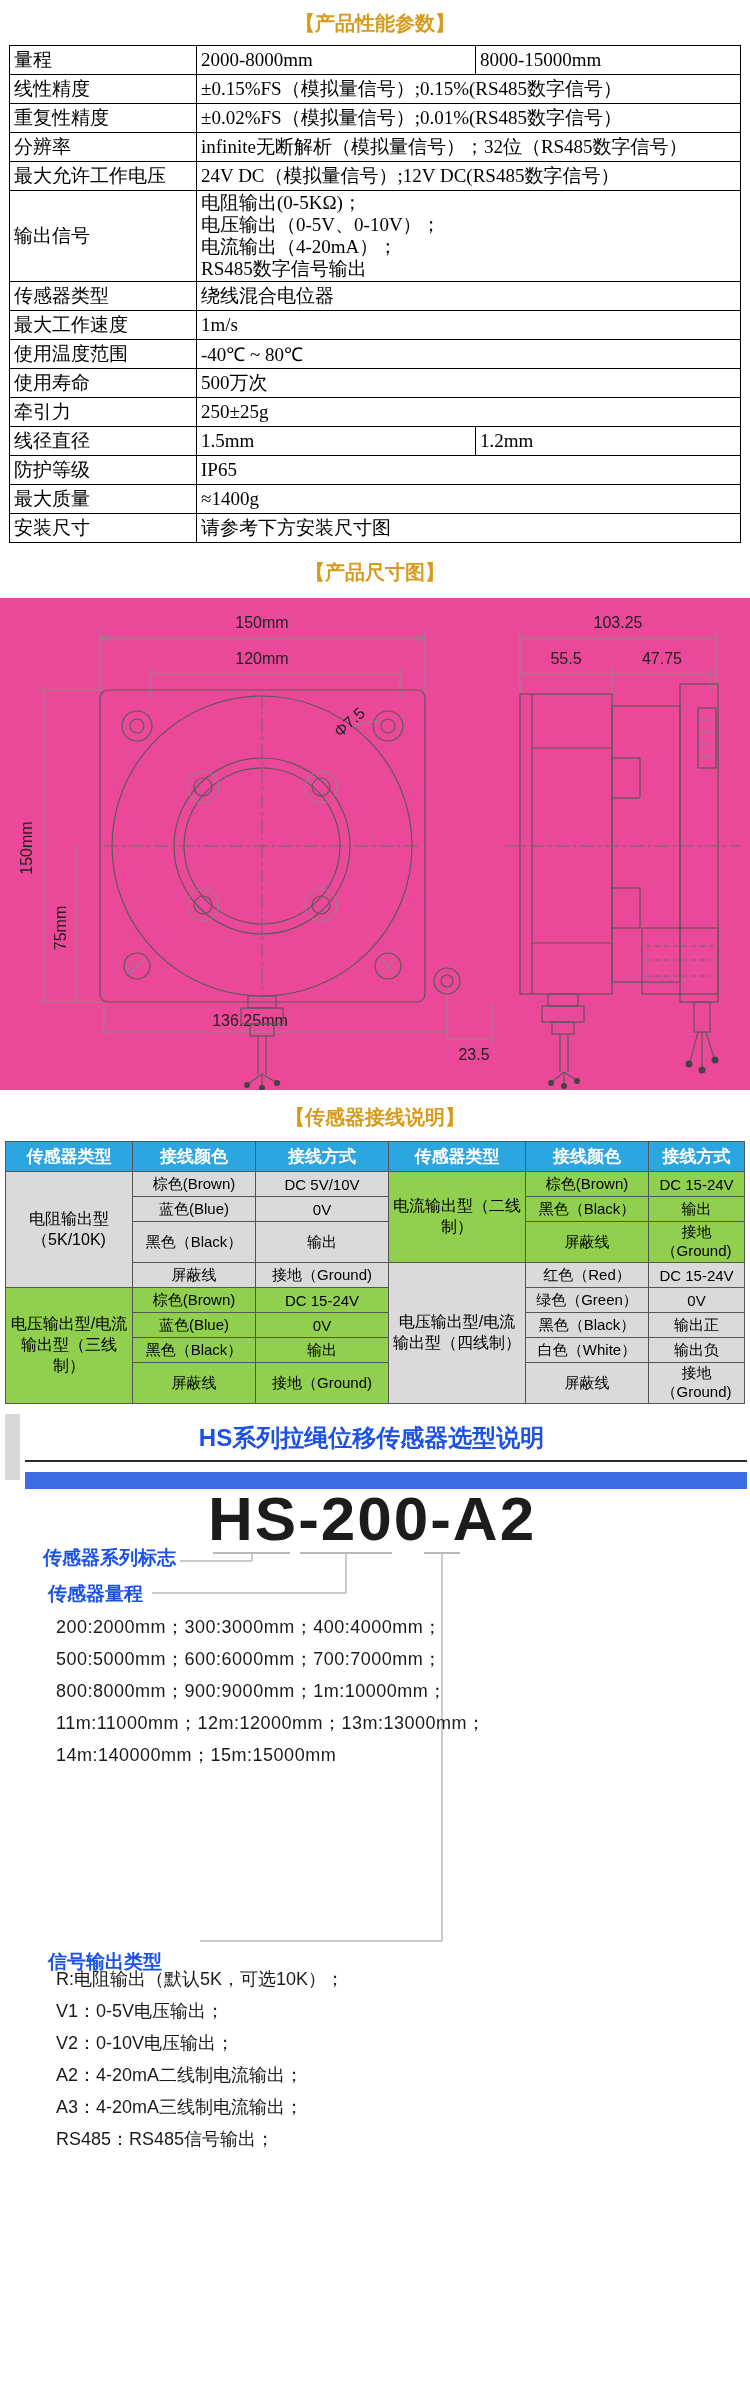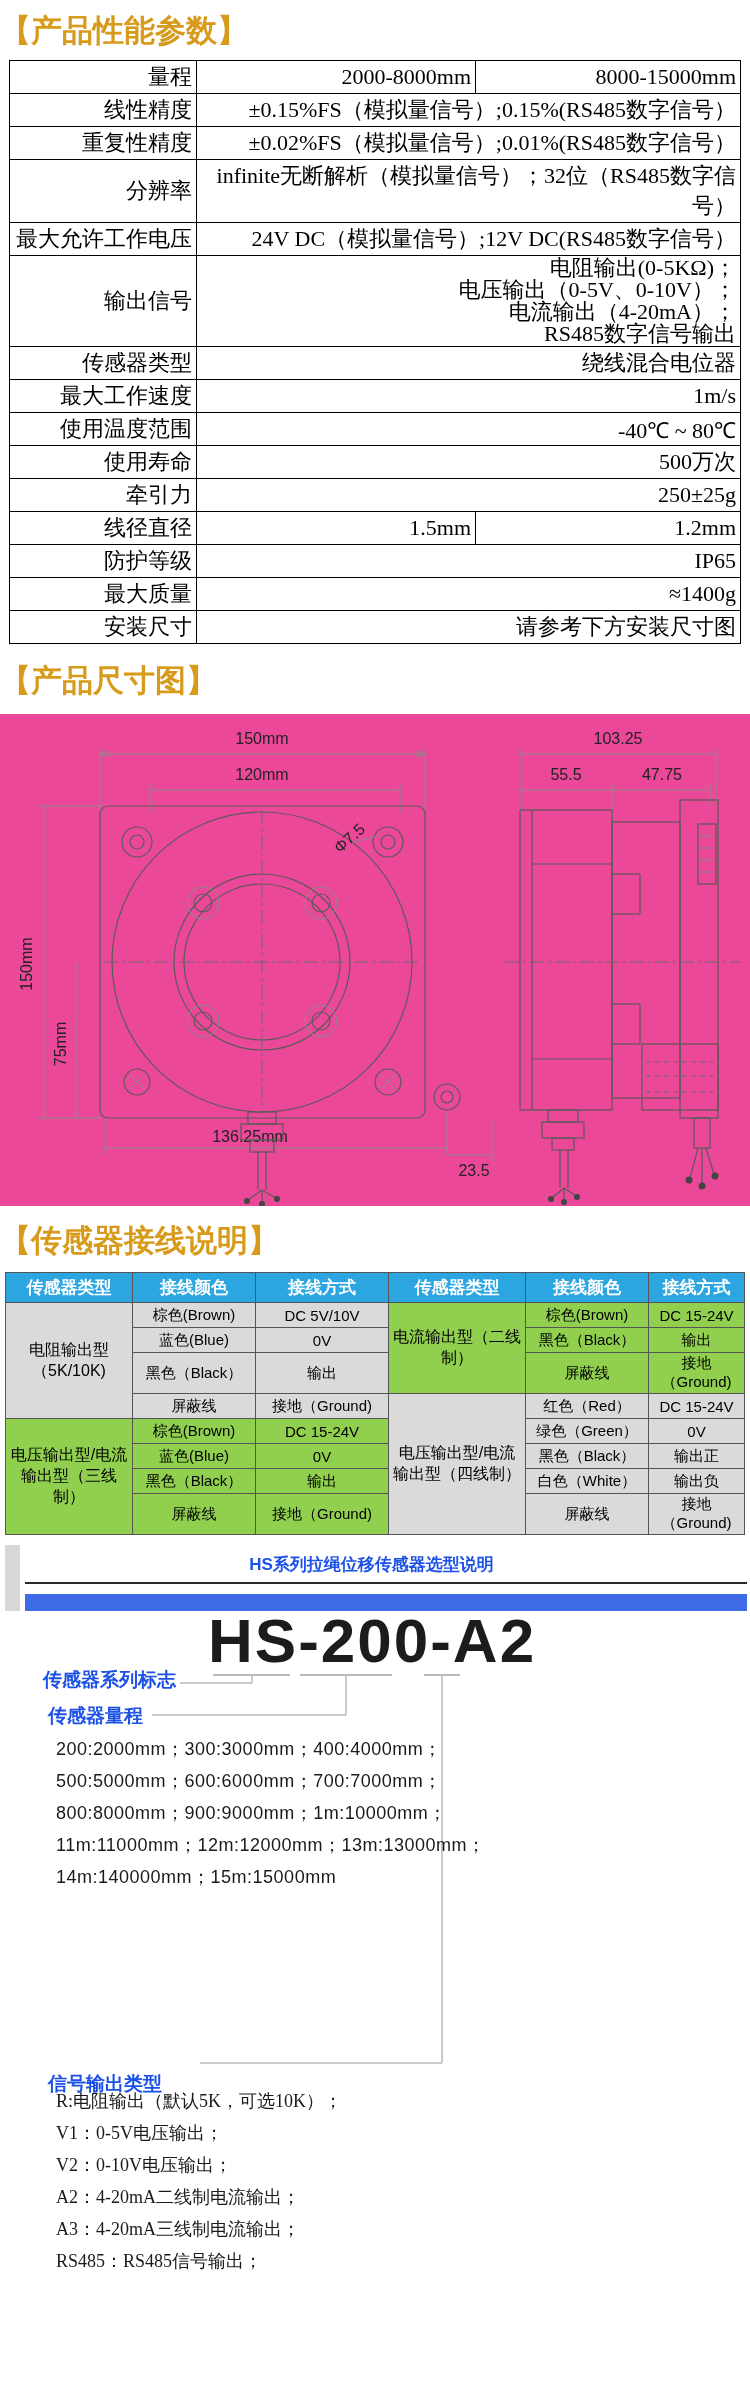"【产品性能参数】" .sec-title { font-size: 31px -> 20px; text-align: left -> center }
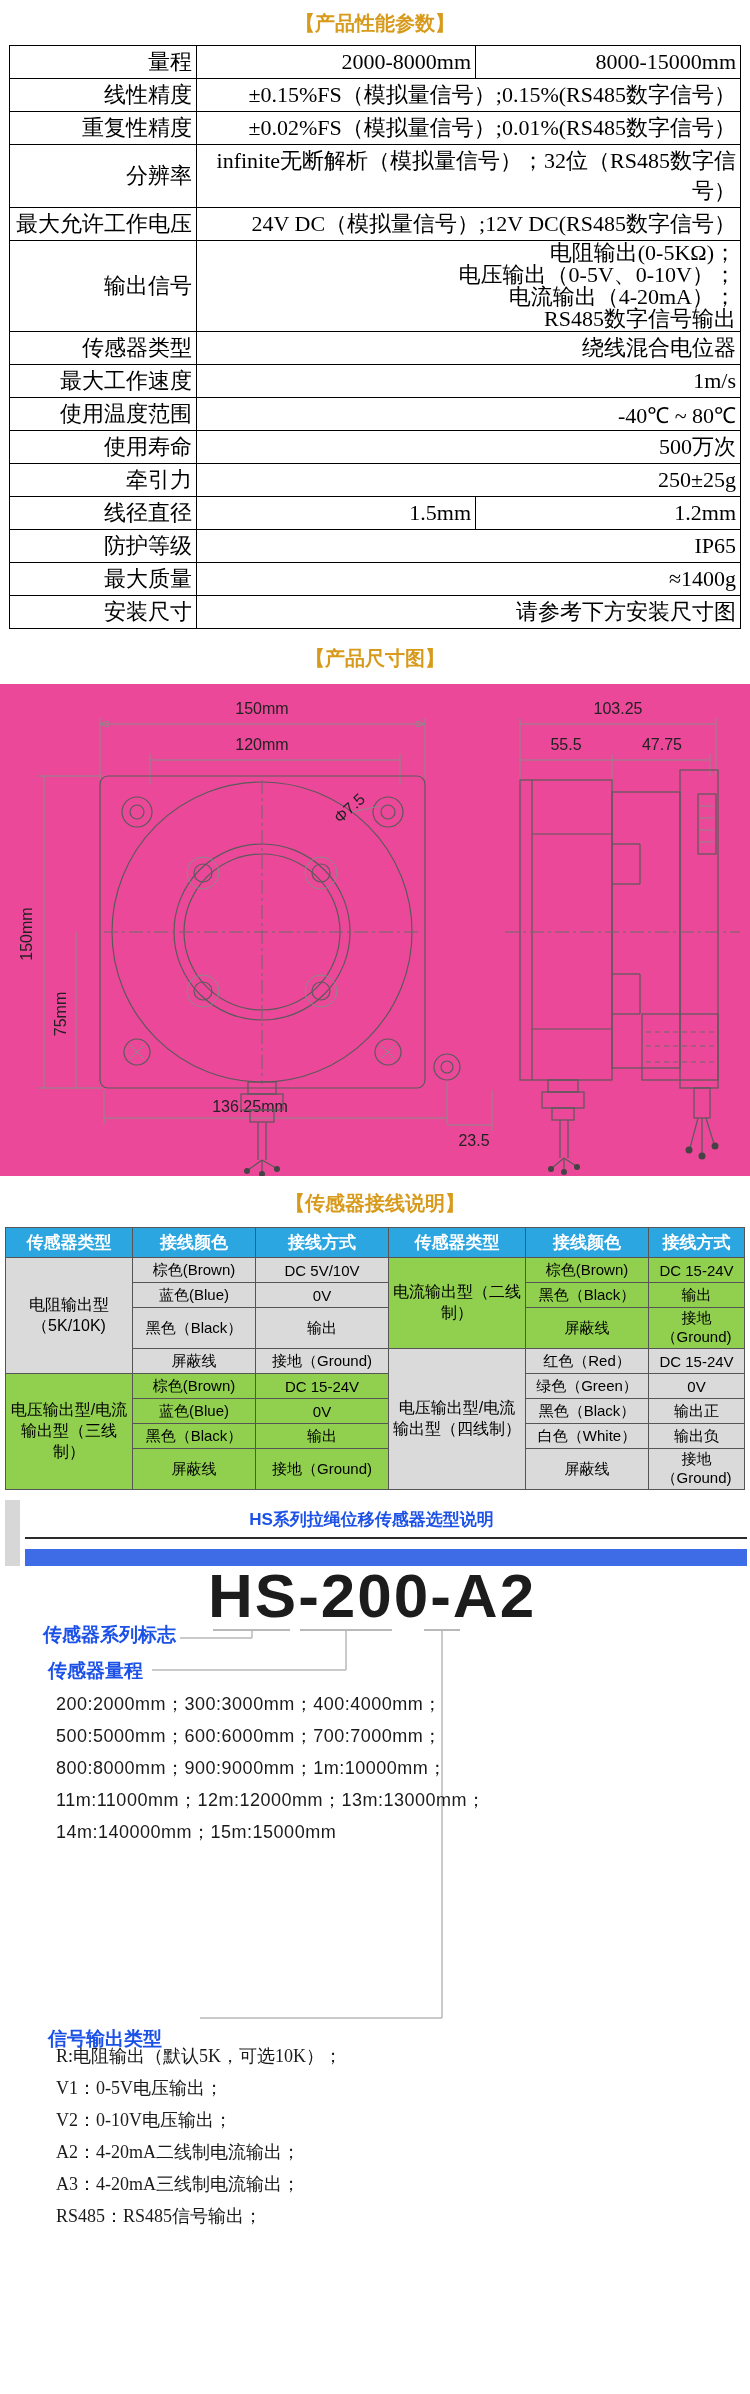"量程" table.spec td { font-size: 22px -> 19px; text-align: right -> left }
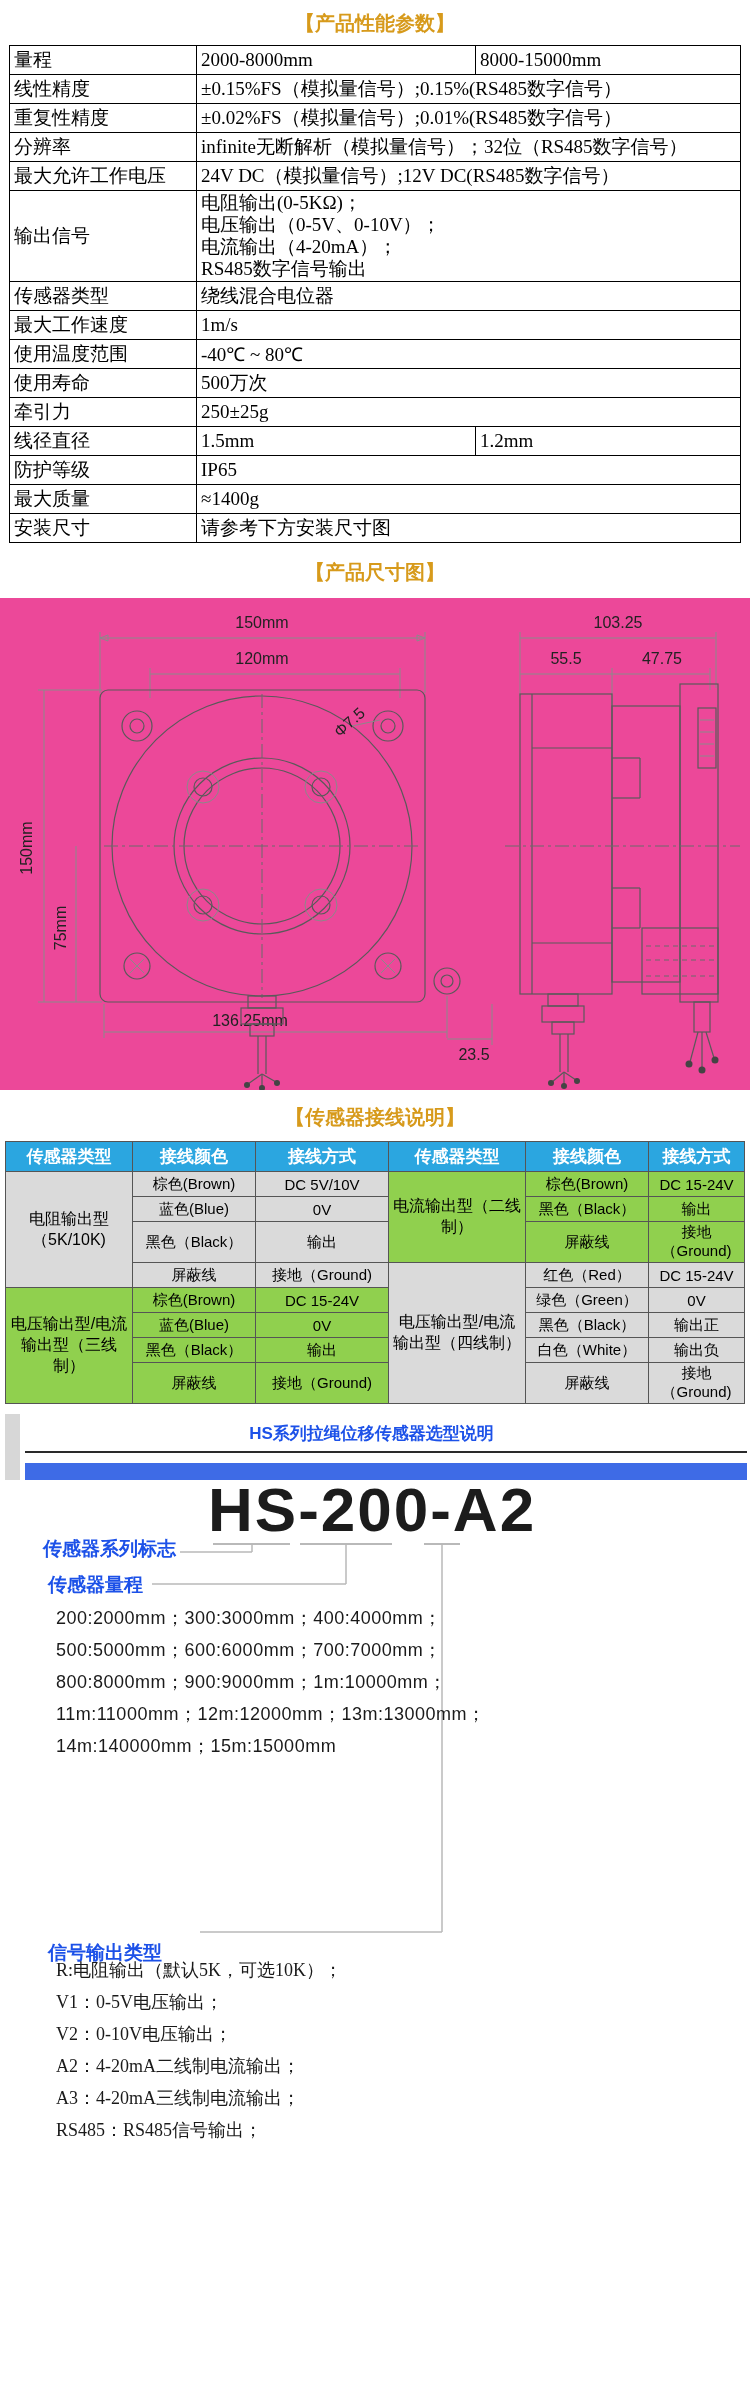"HS系列拉绳位移传感器选型说明" .sel-title { font-size: 17px -> 24px }
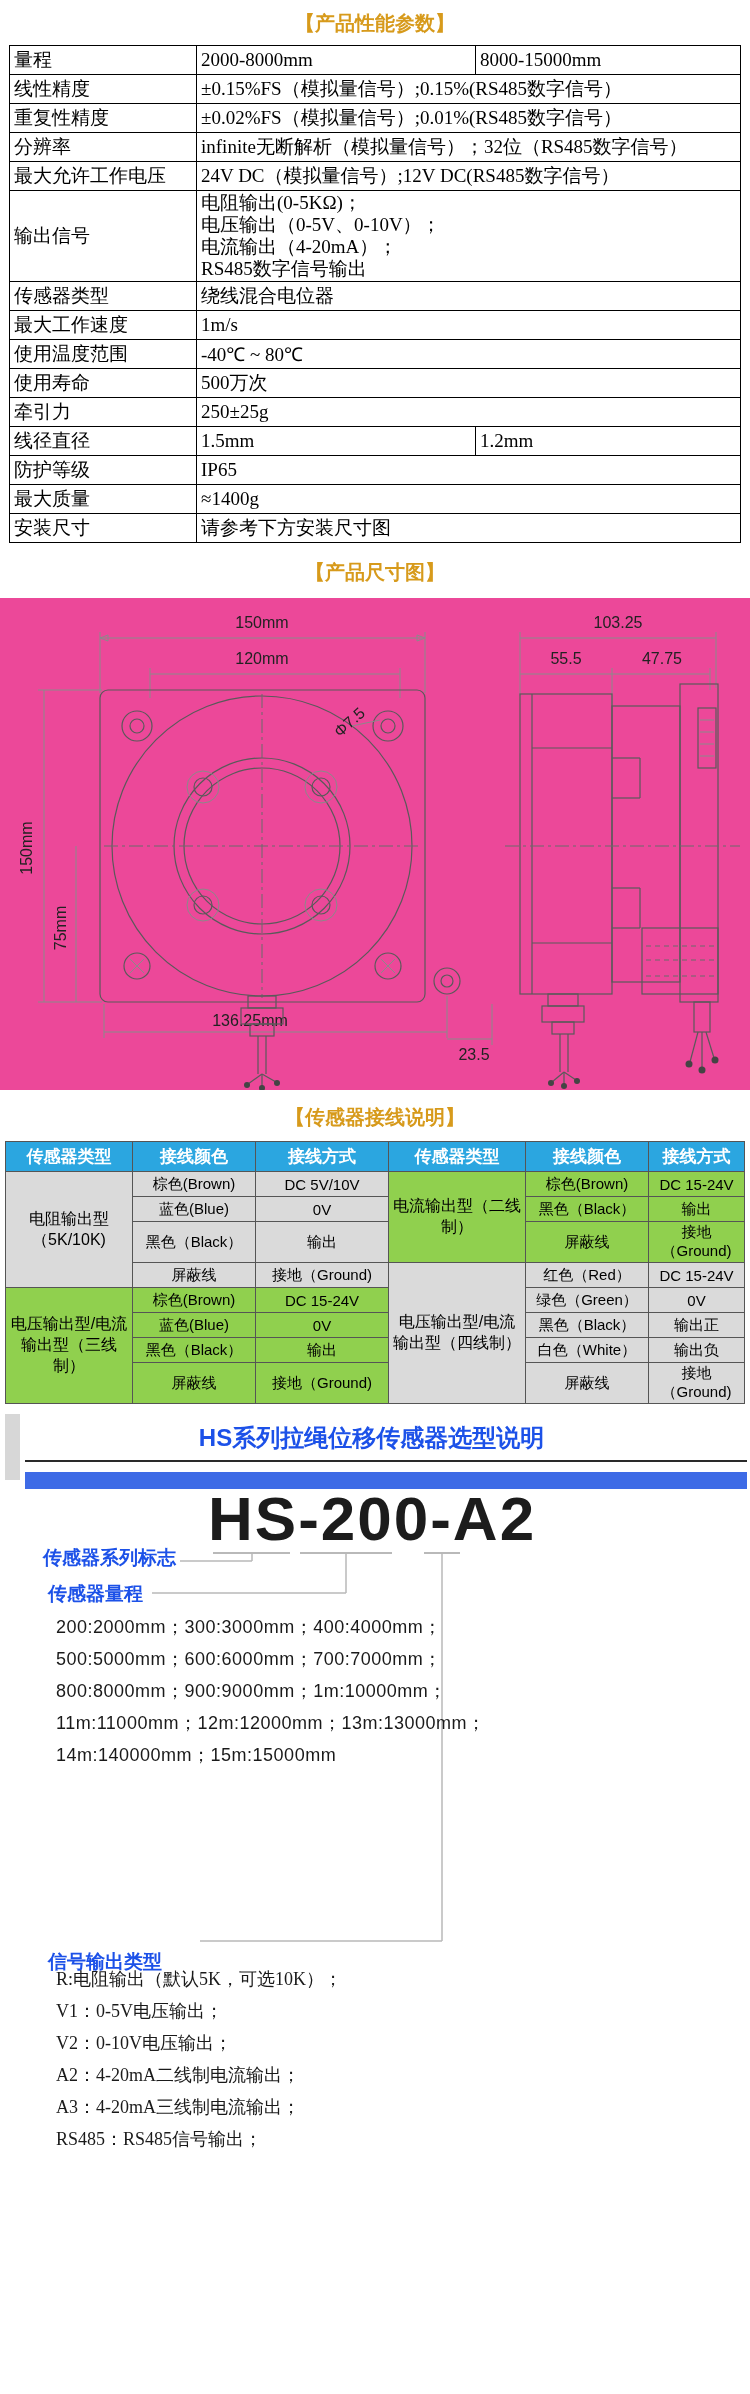"R:电阻输出（默认5K，可选10K）；" .outline { font-family: Liberation Serif, serif -> none }
